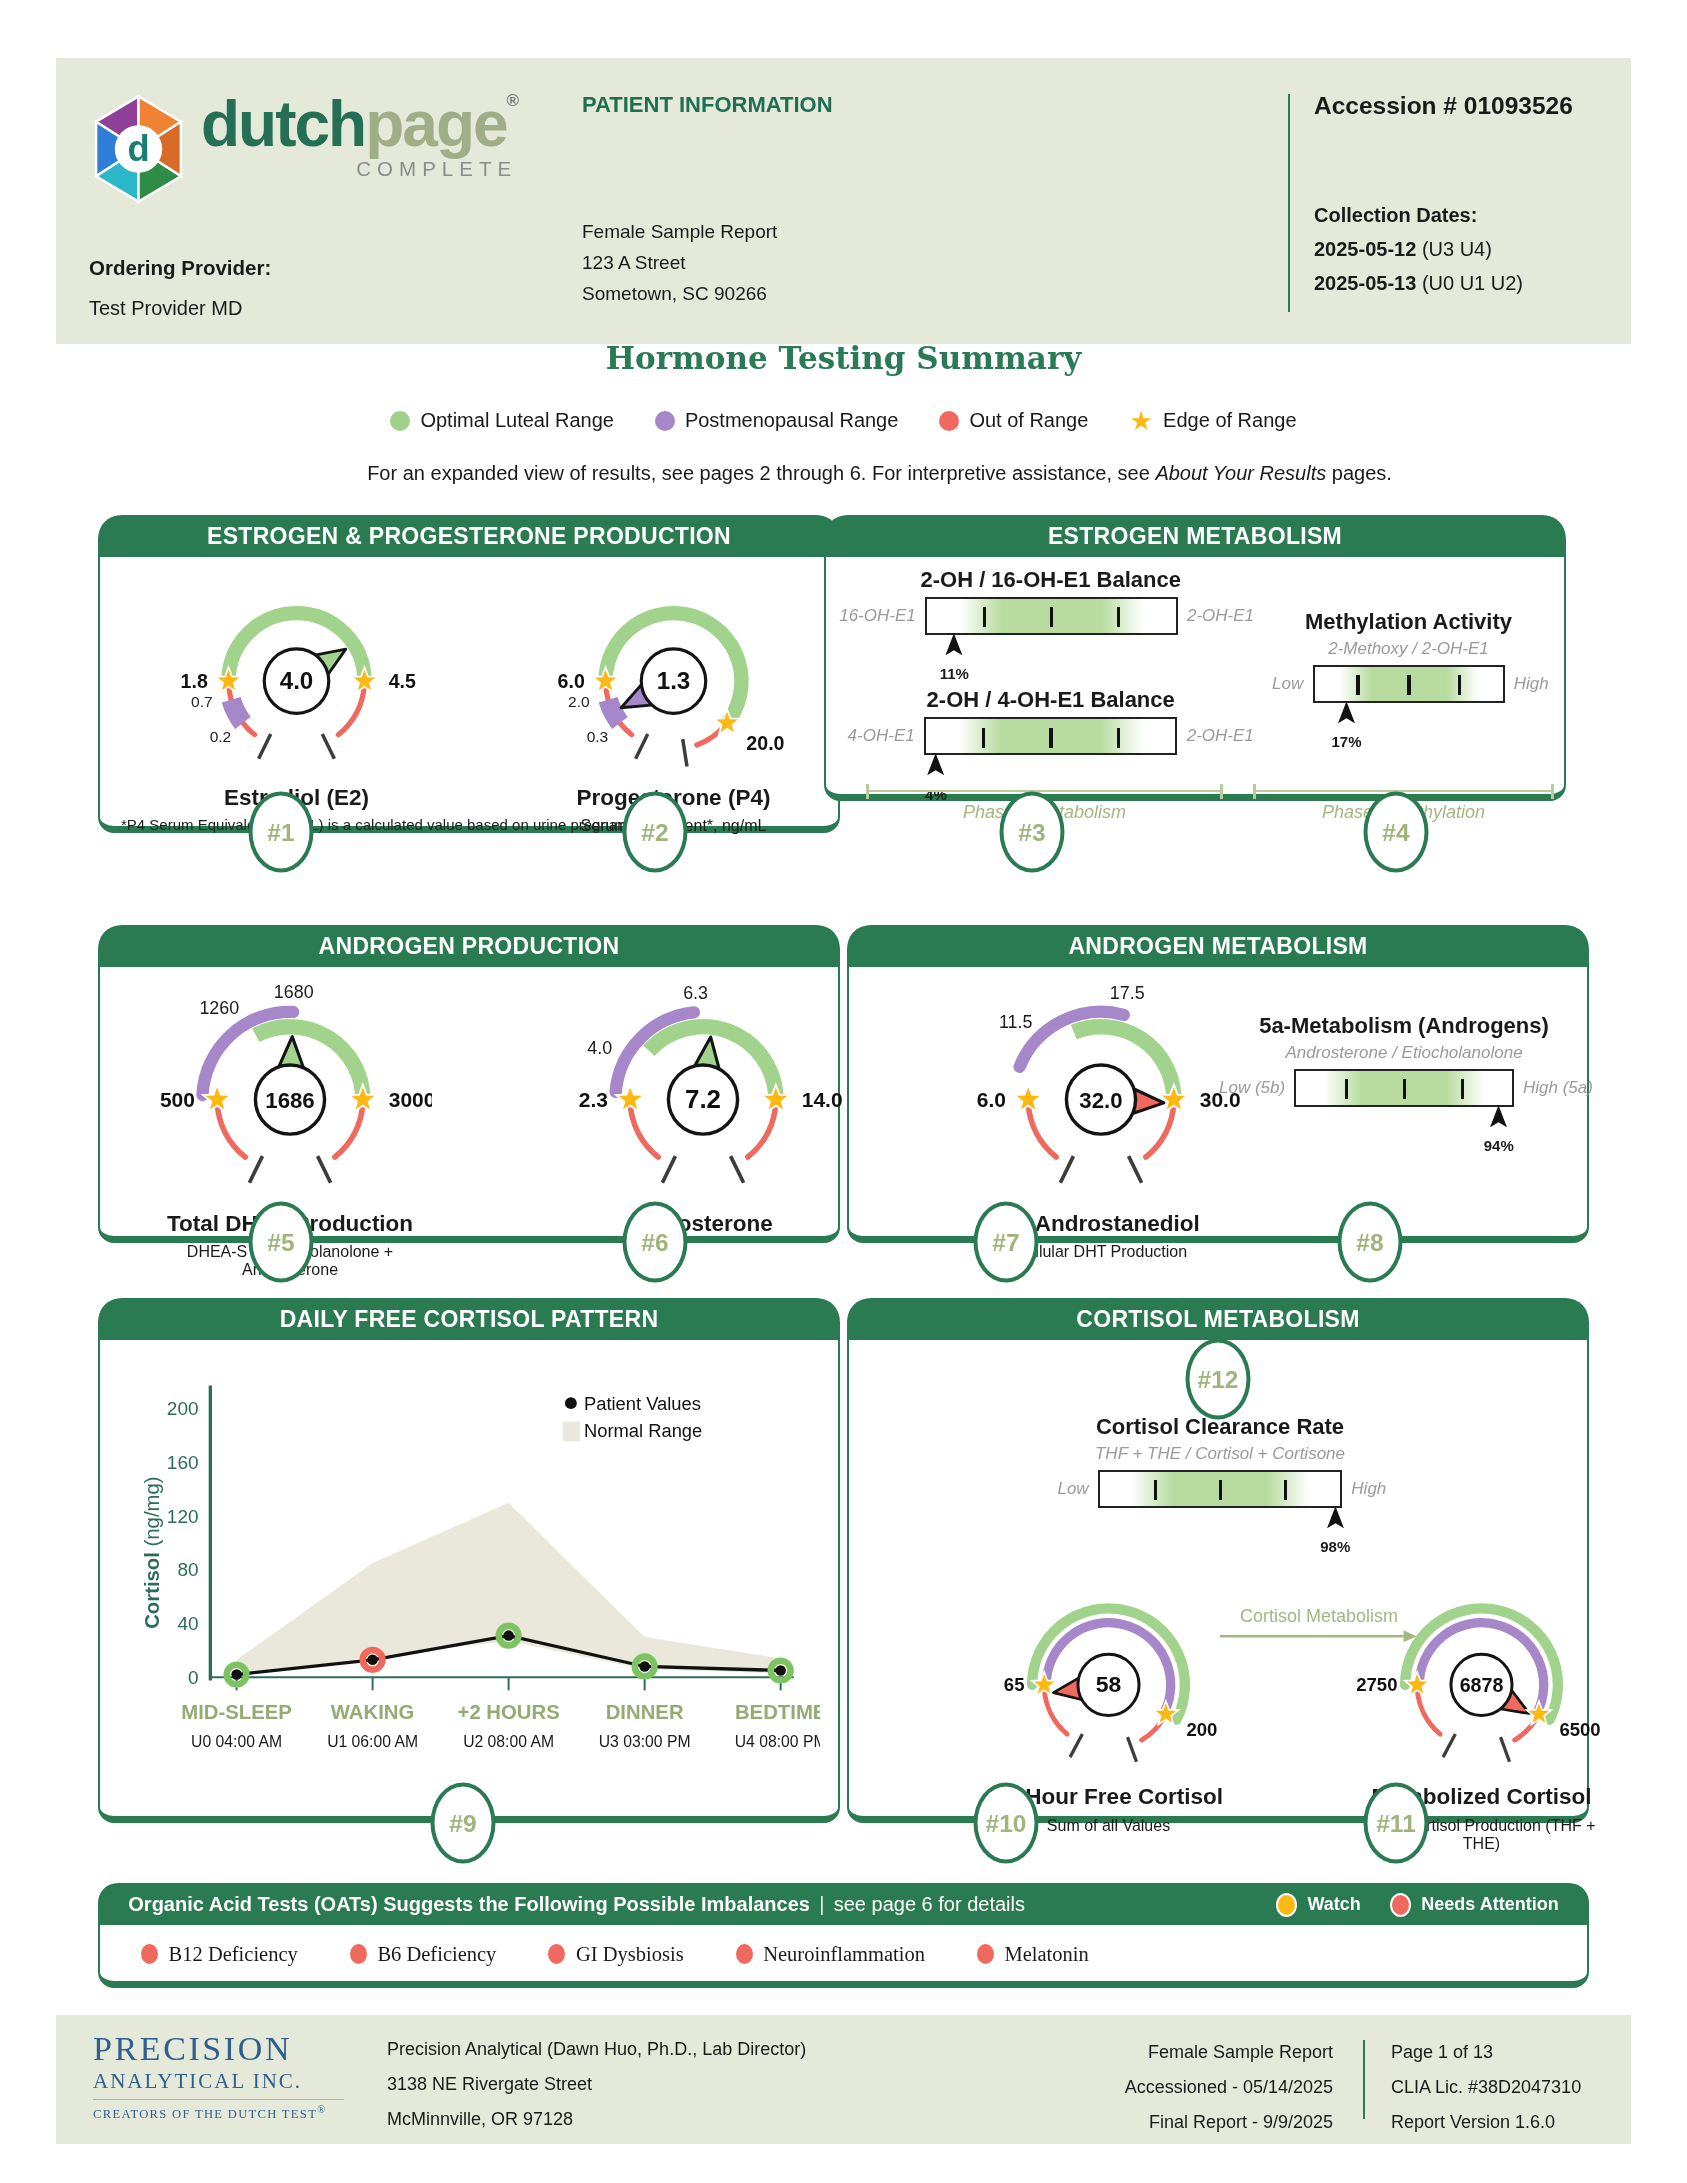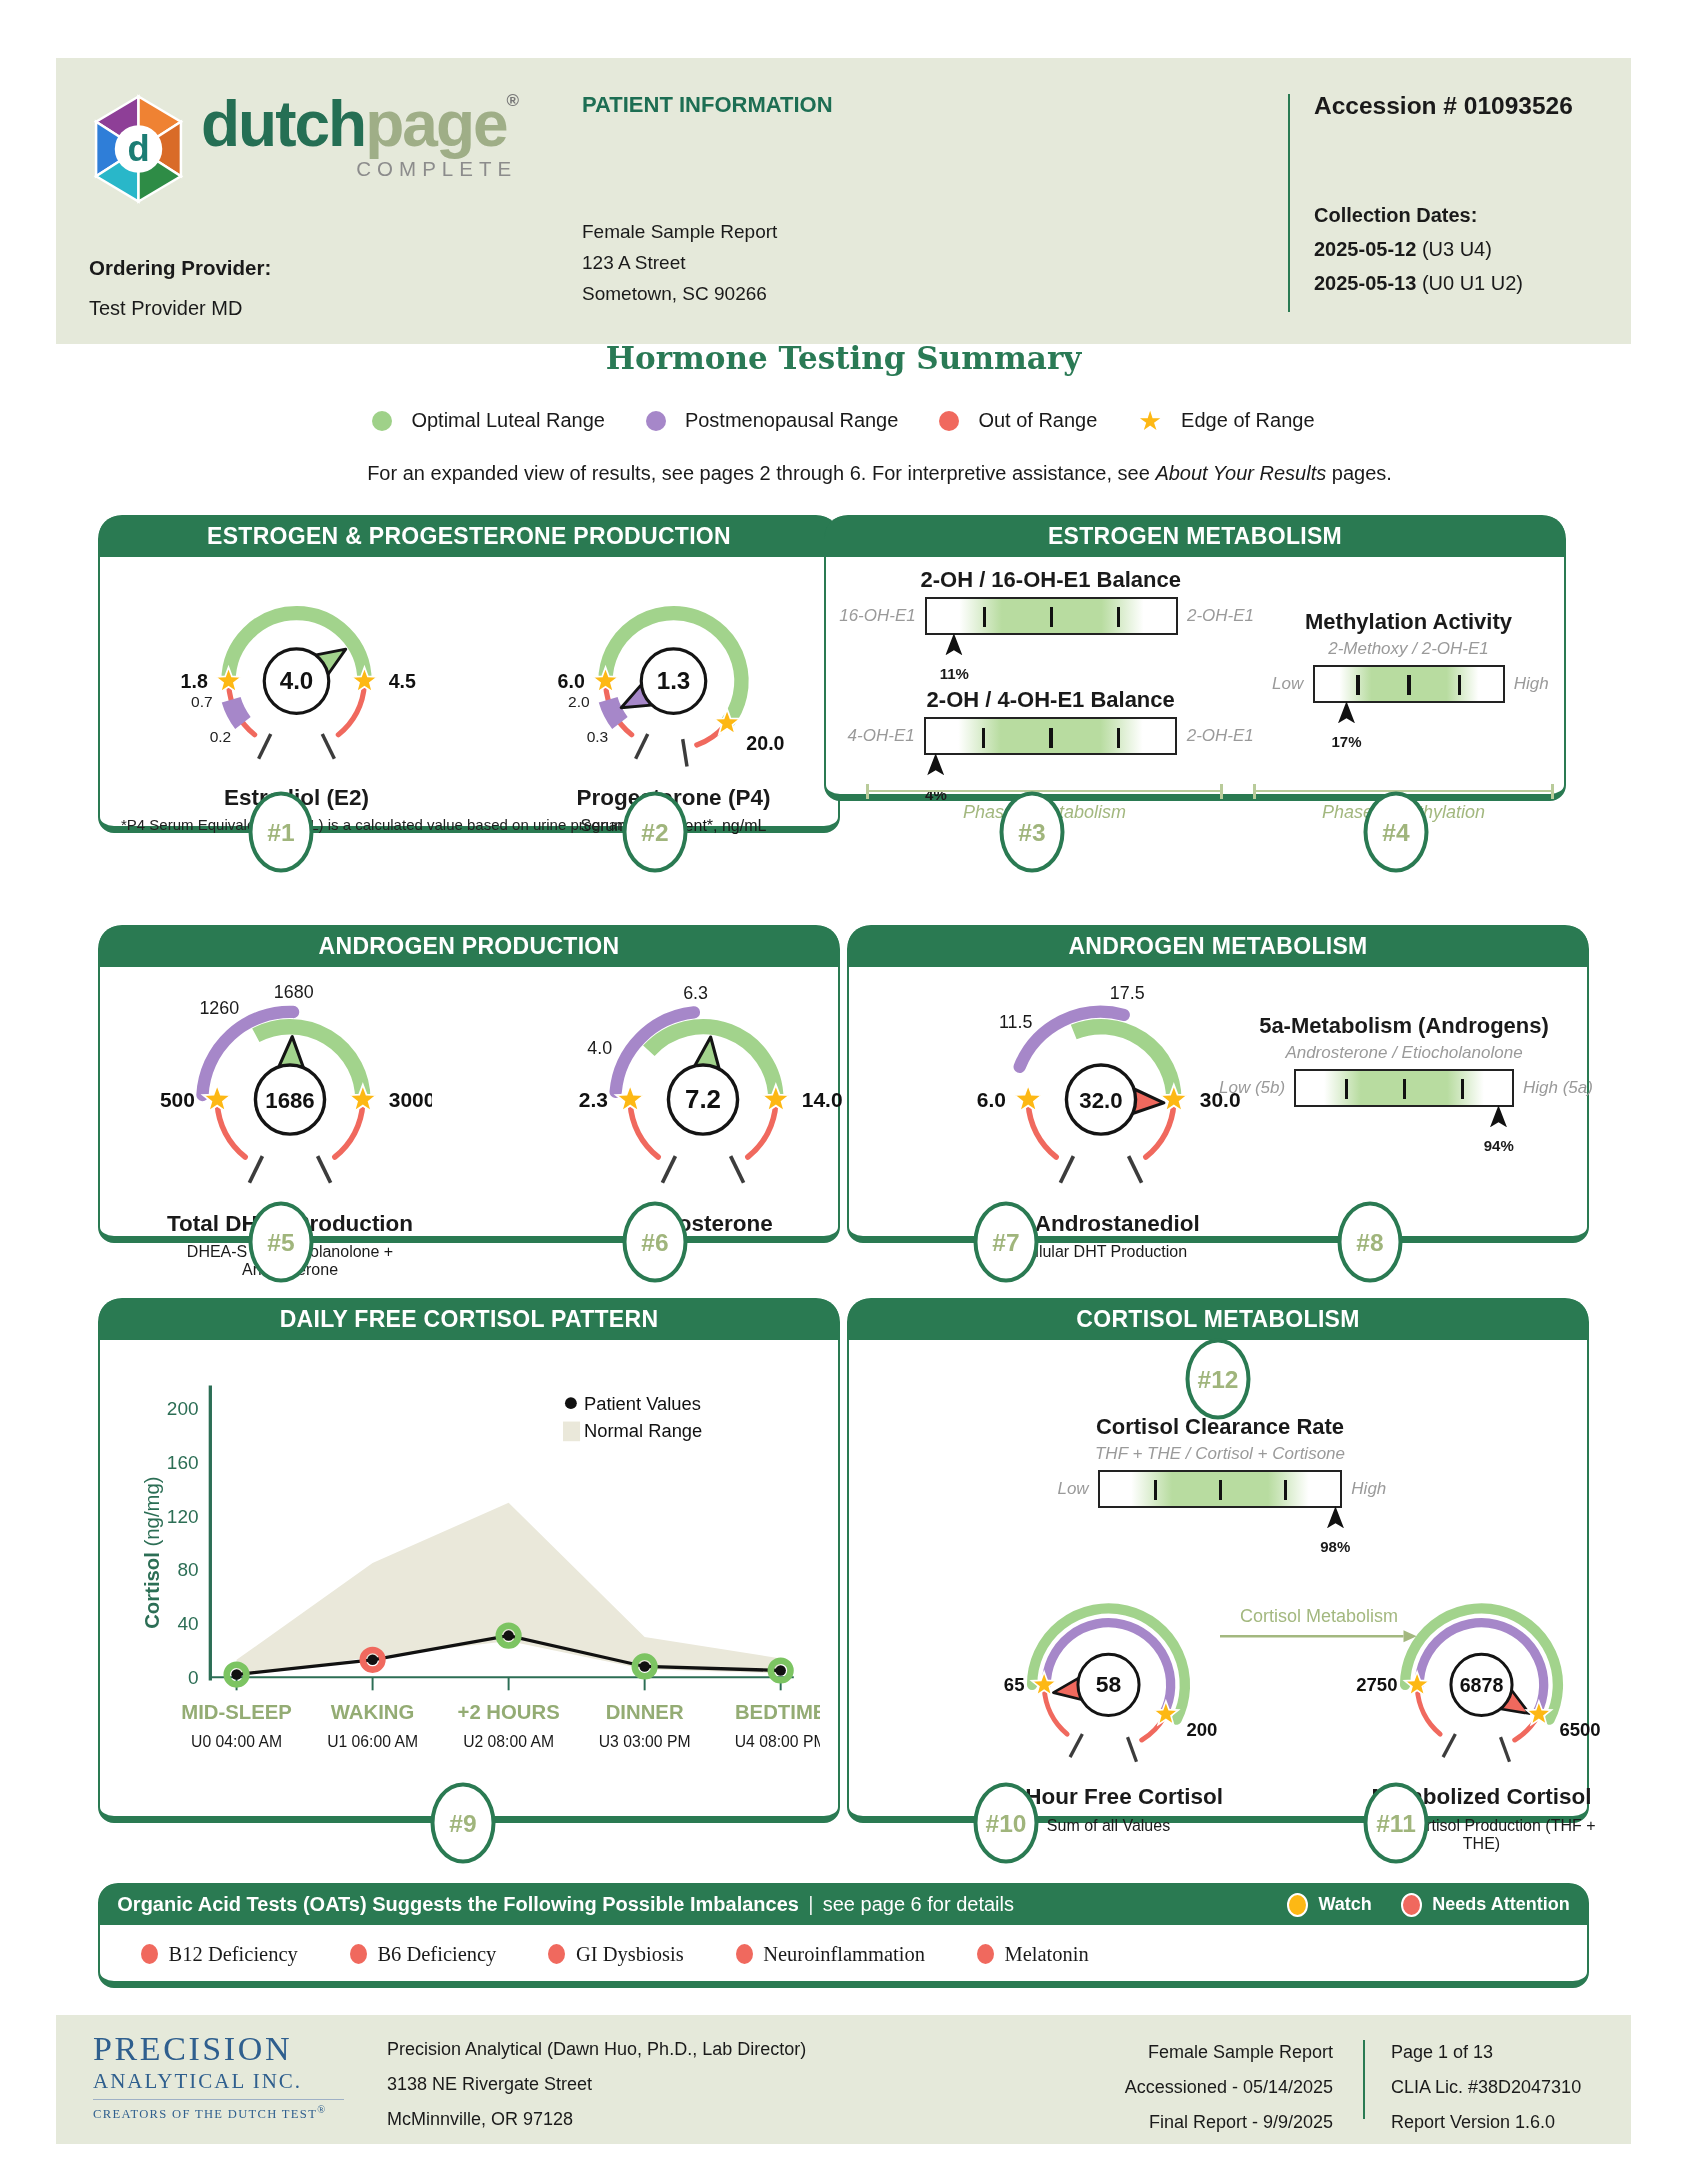"Optimal Luteal Range" .leg-item { gap: 19px -> 10px }
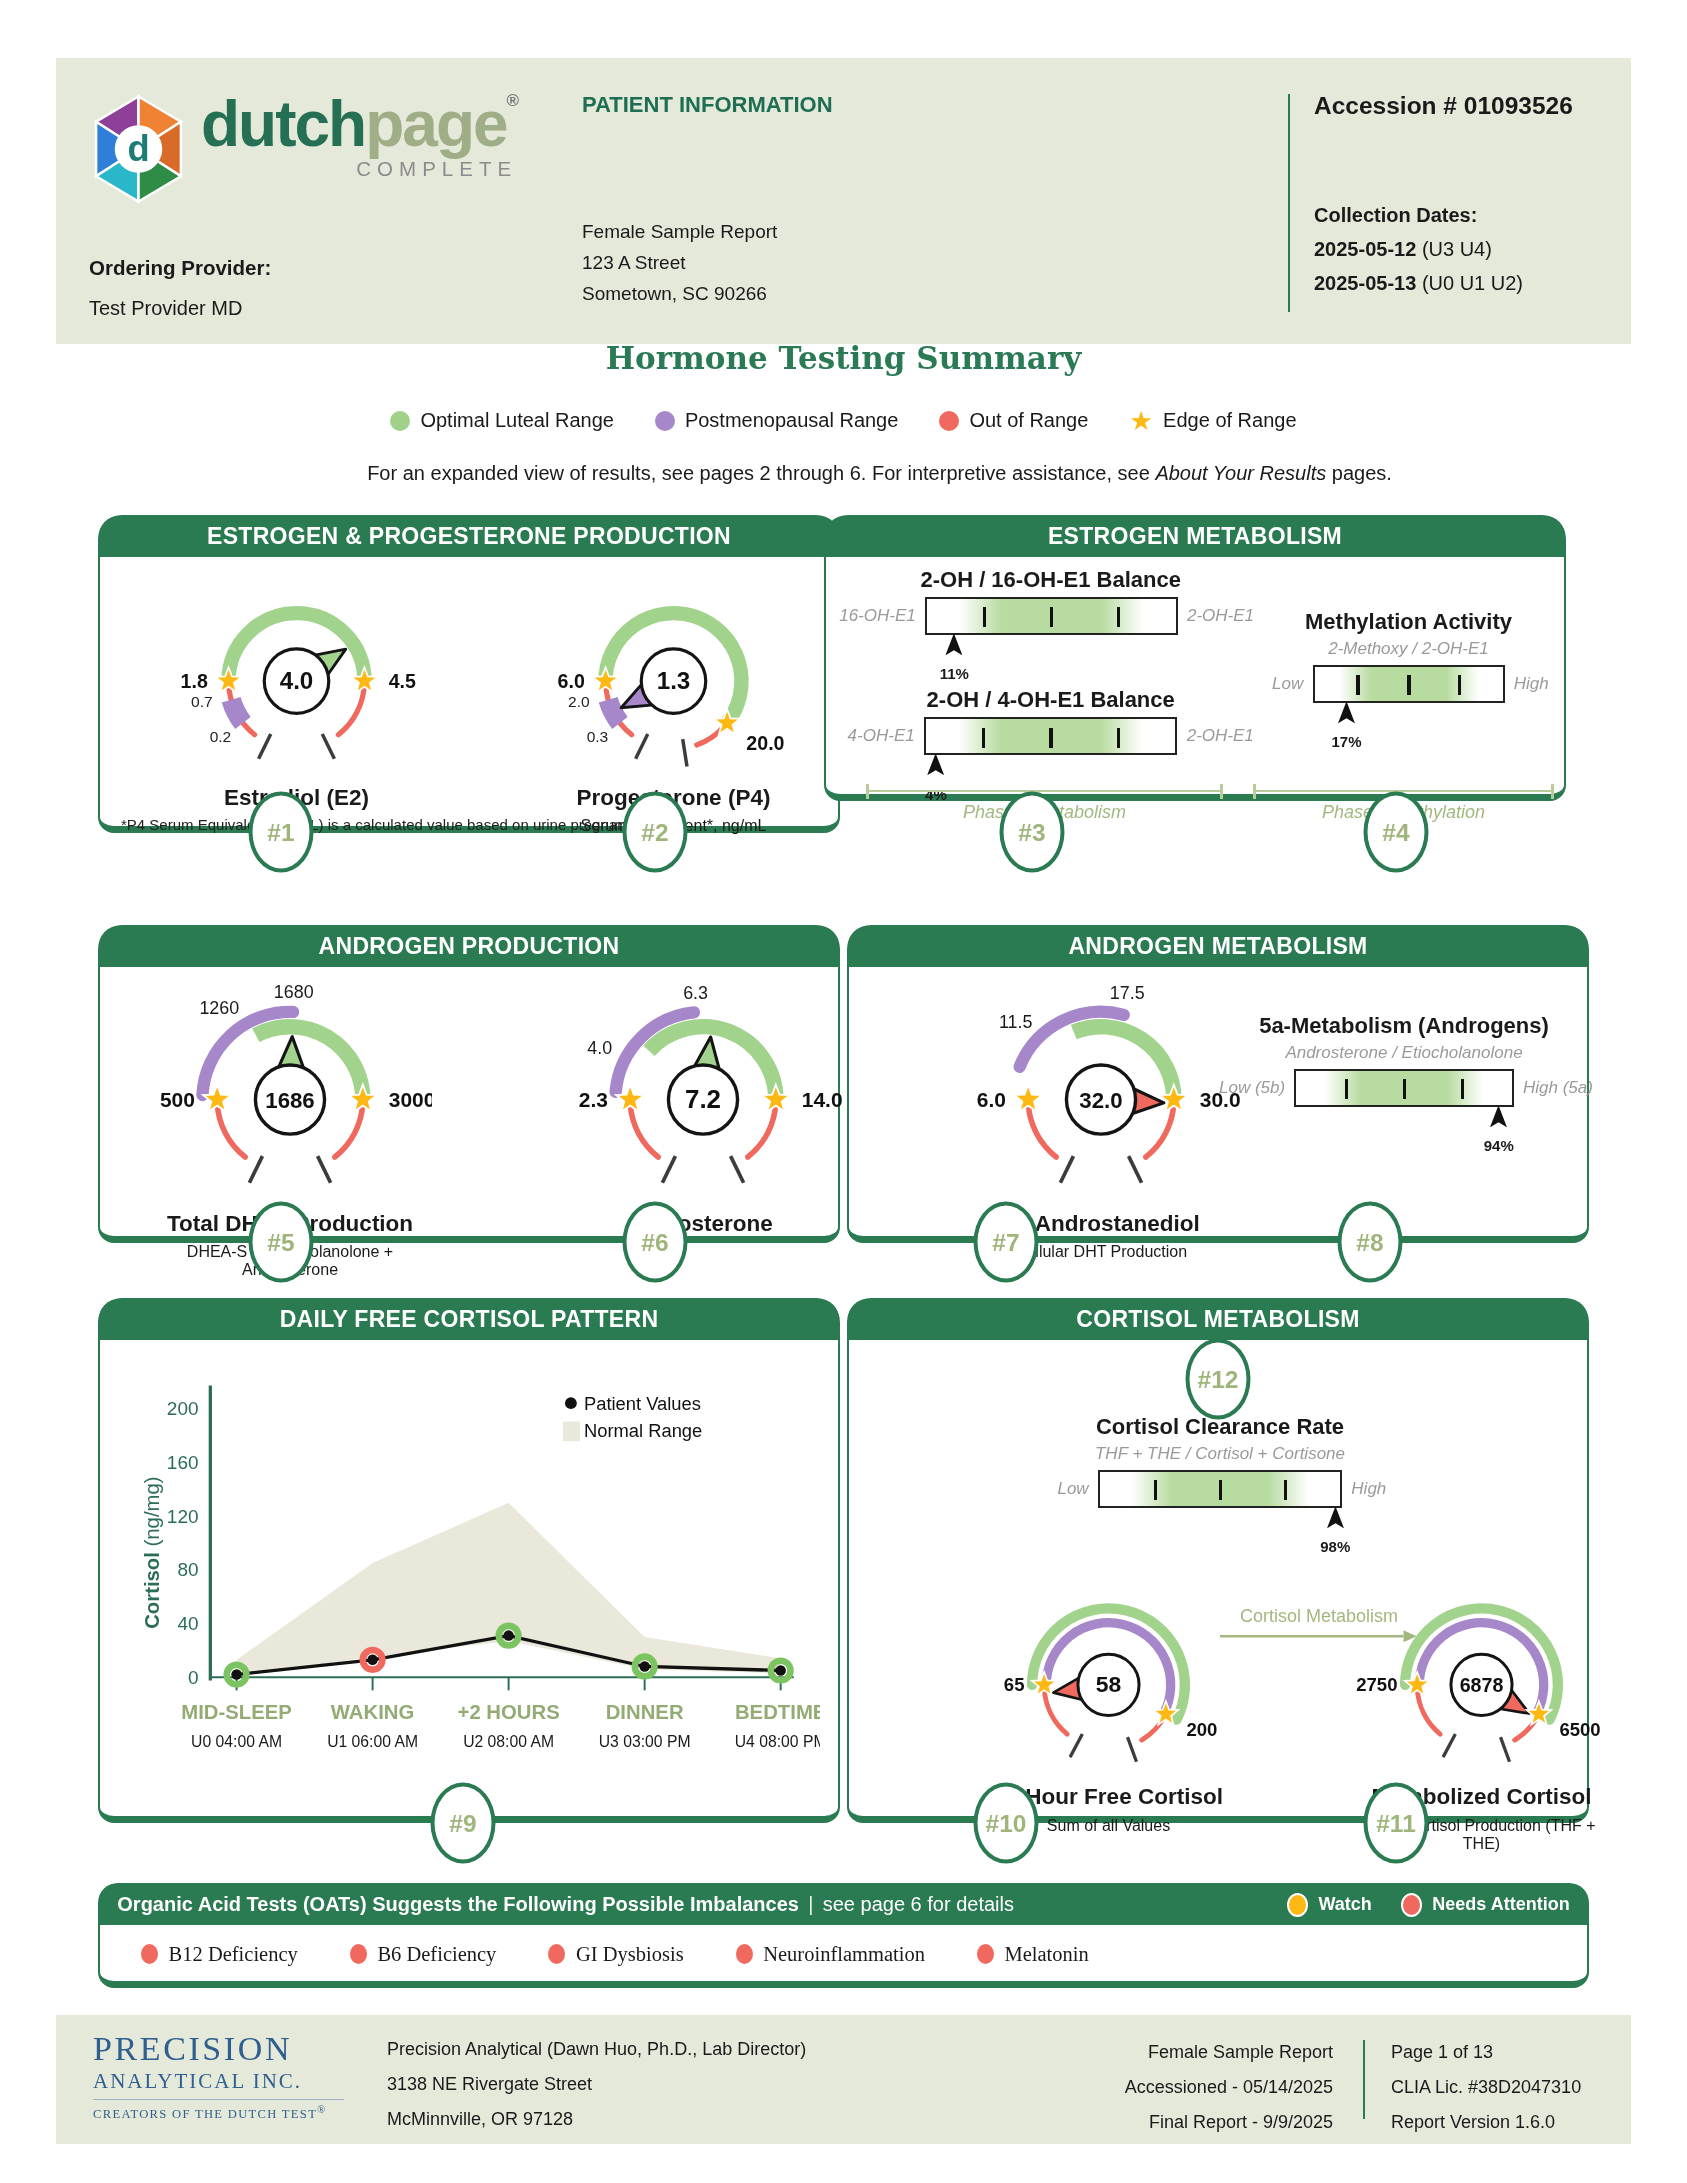"Organic Acid Tests (OATs) Suggests" .oat-h { padding: 0 18px -> 0 29px }
